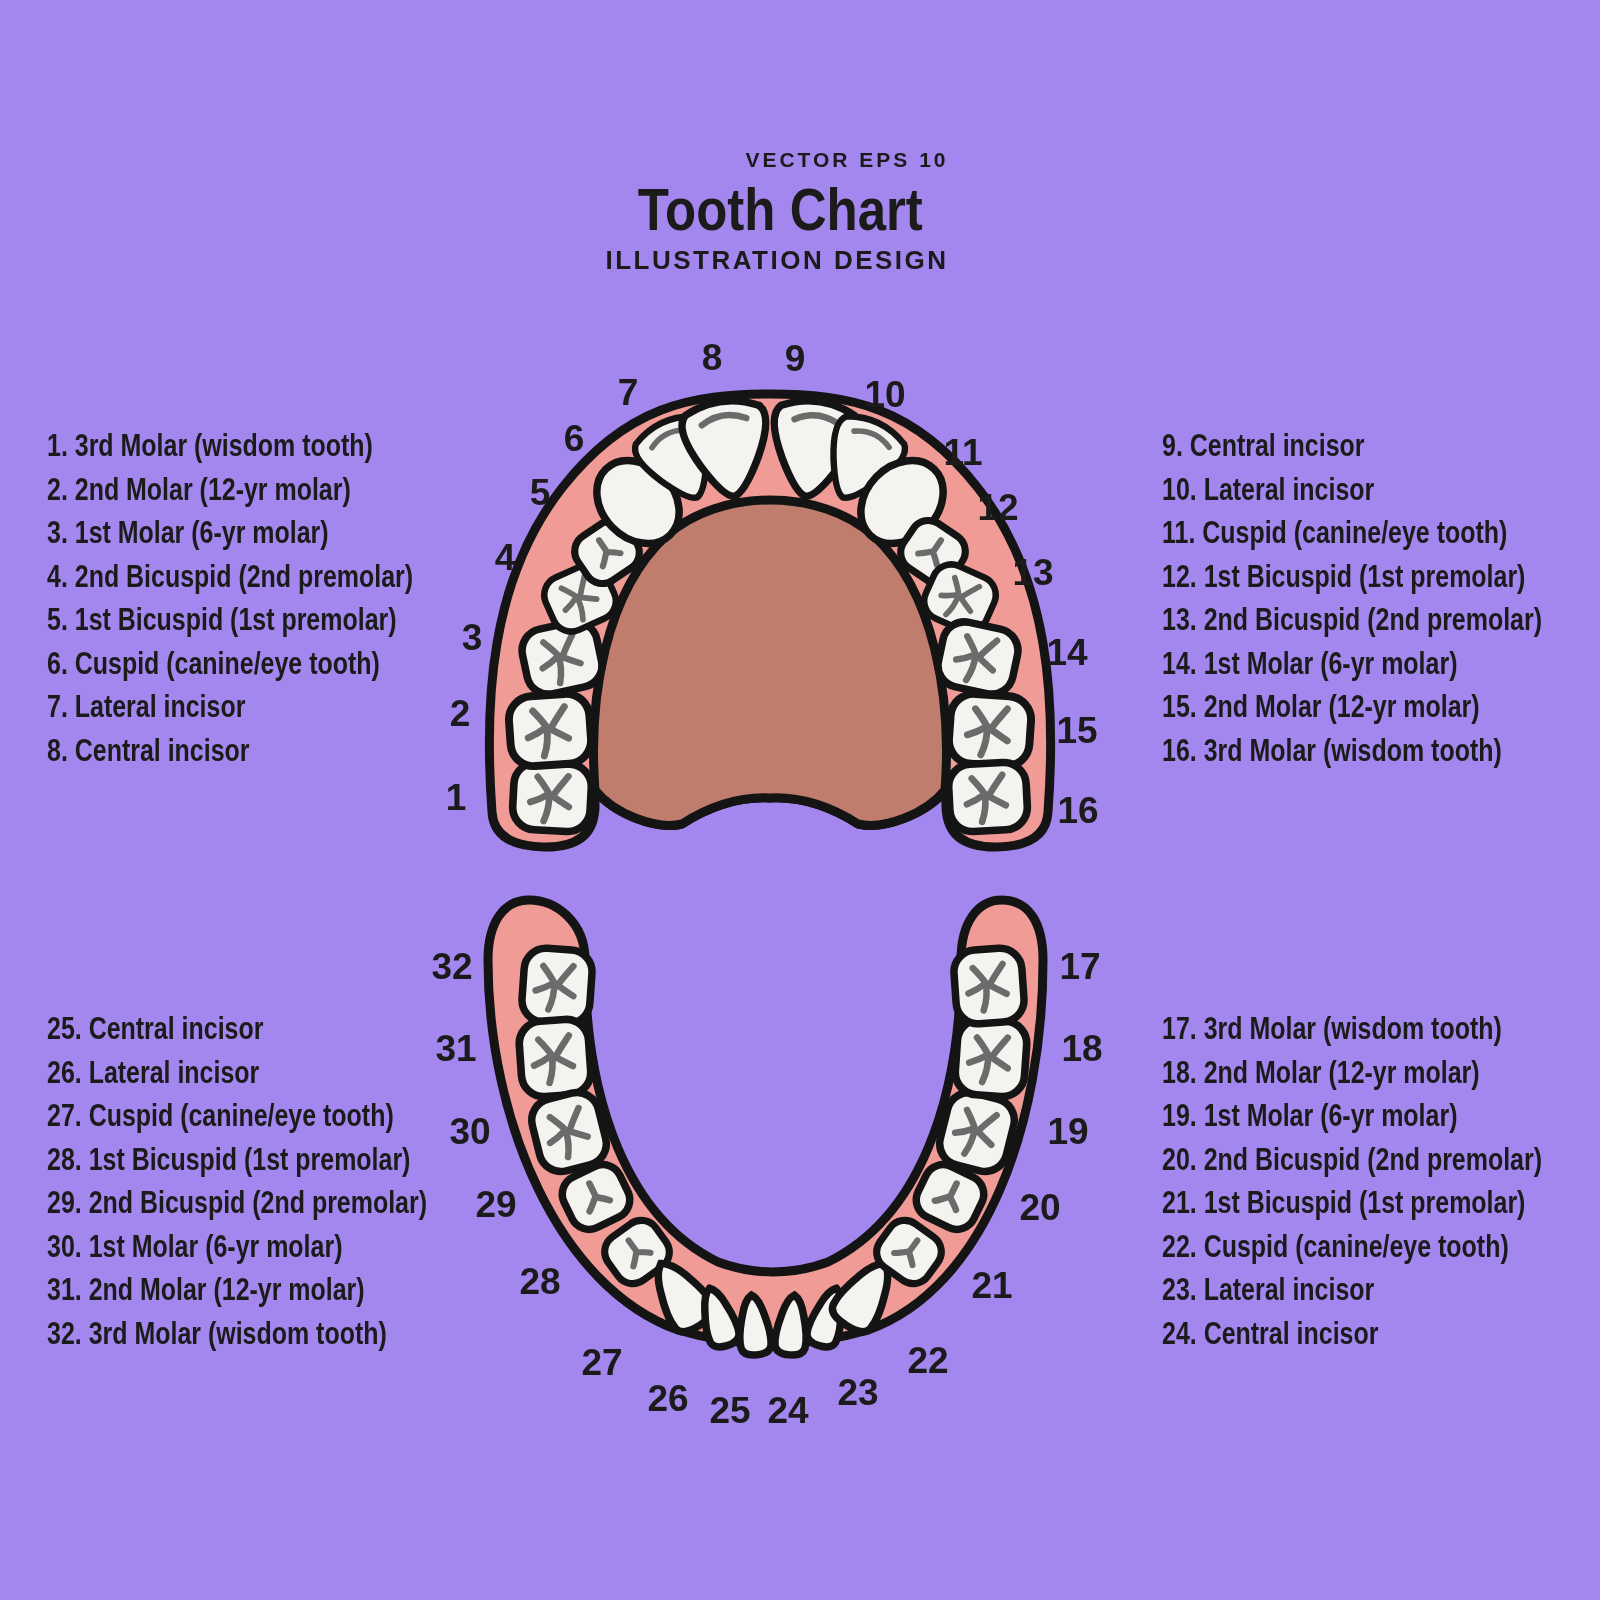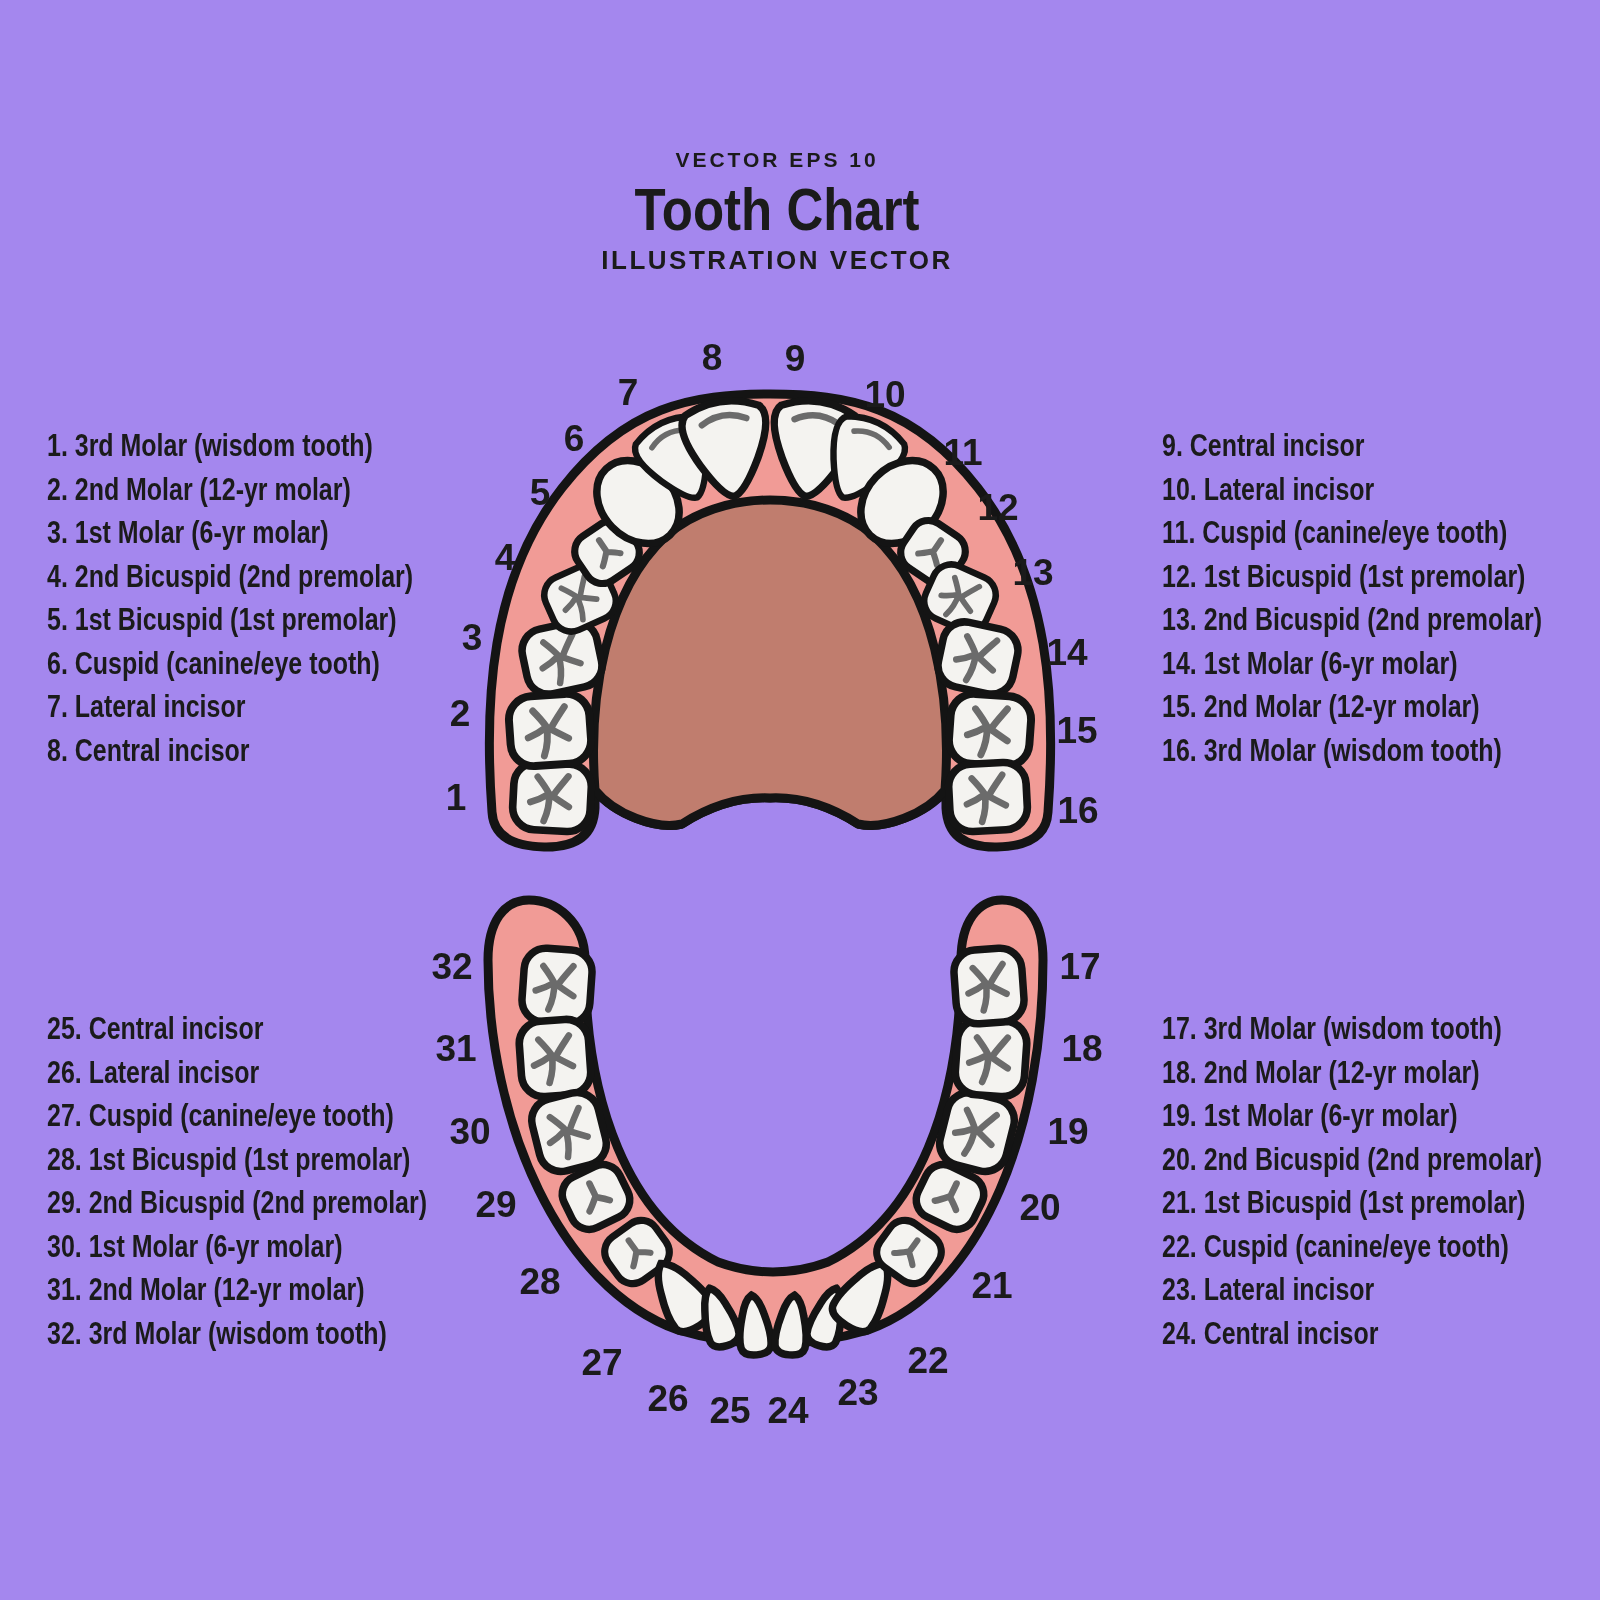"VECTOR EPS 10" .title-block { text-align: center -> right }
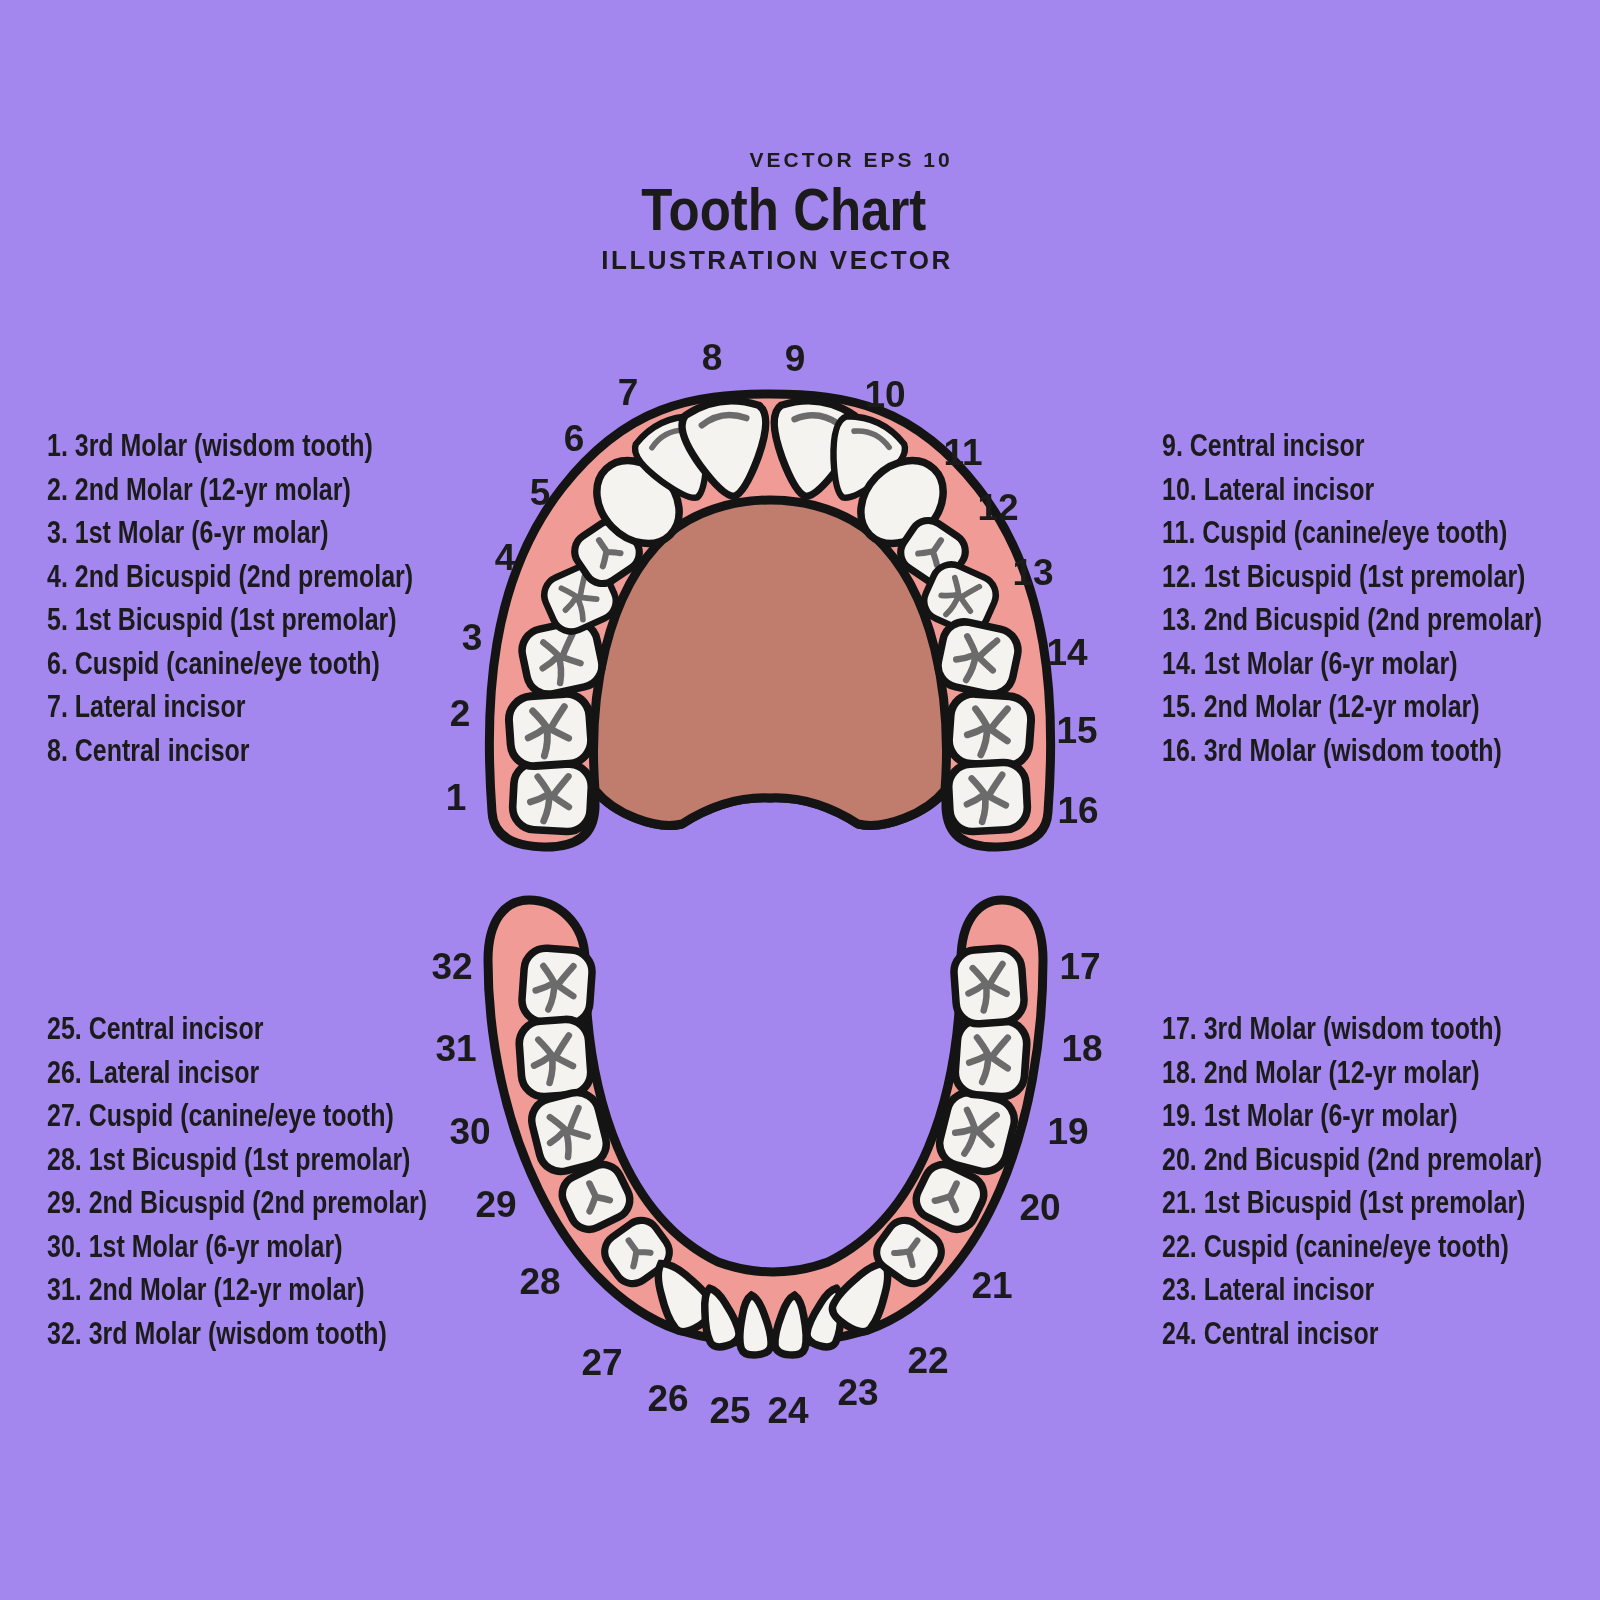"ILLUSTRATION VECTOR" div.subtitle { text: VECTOR -> DESIGN }
